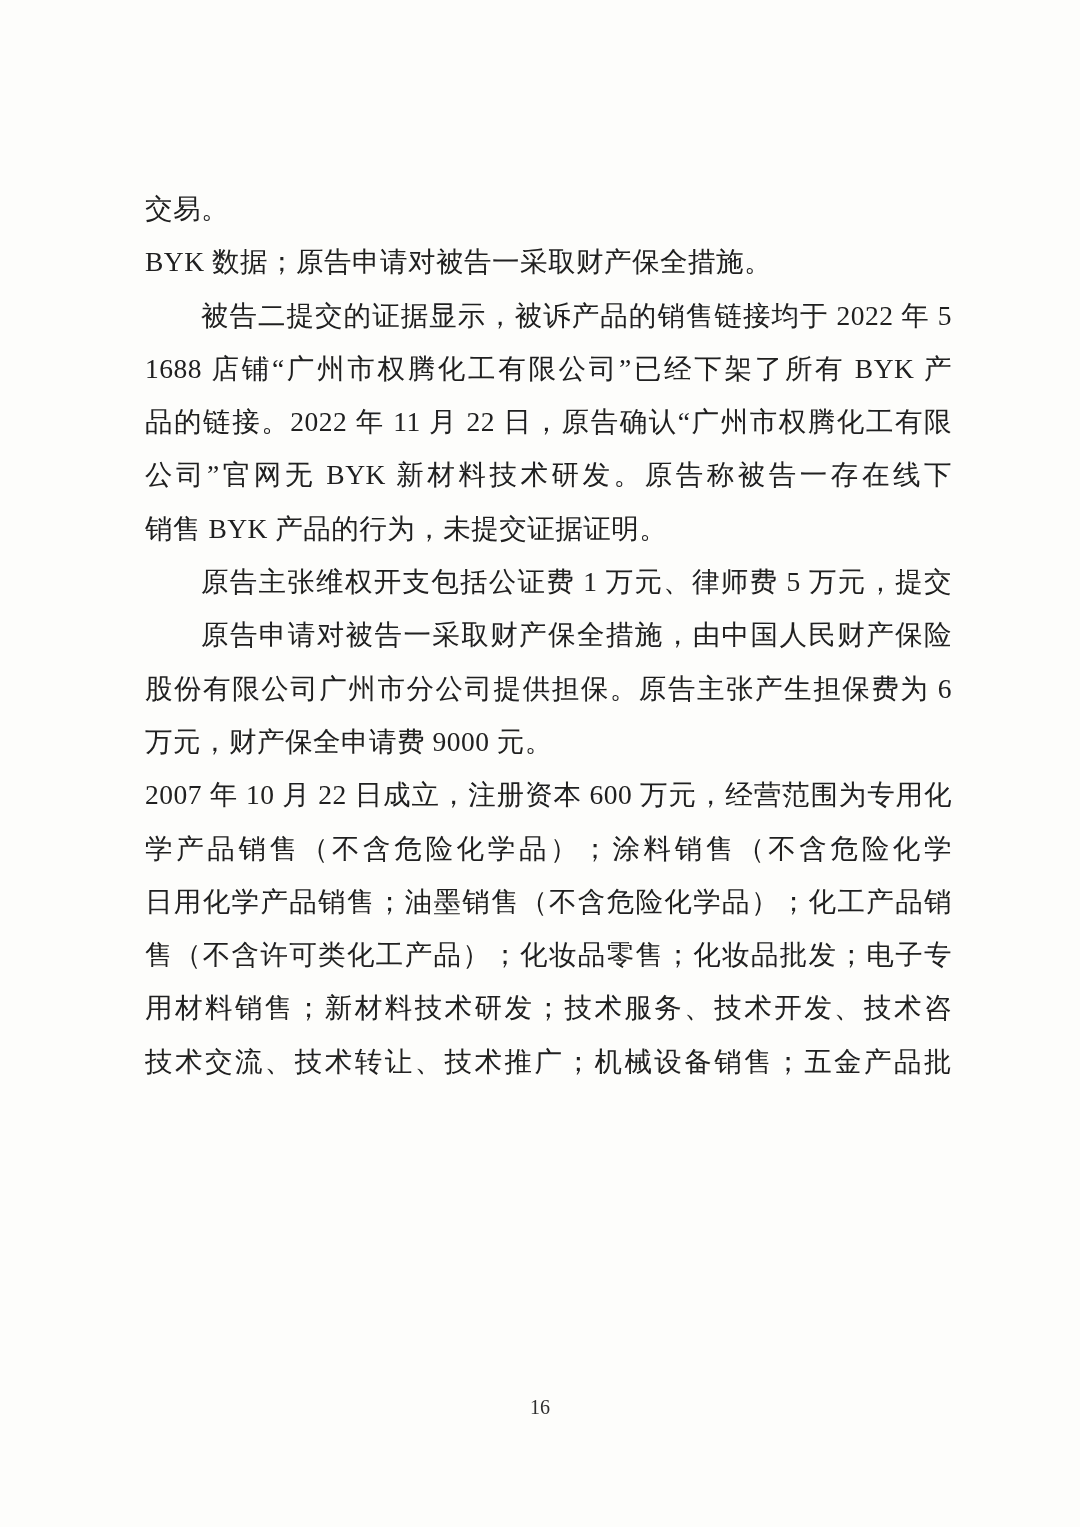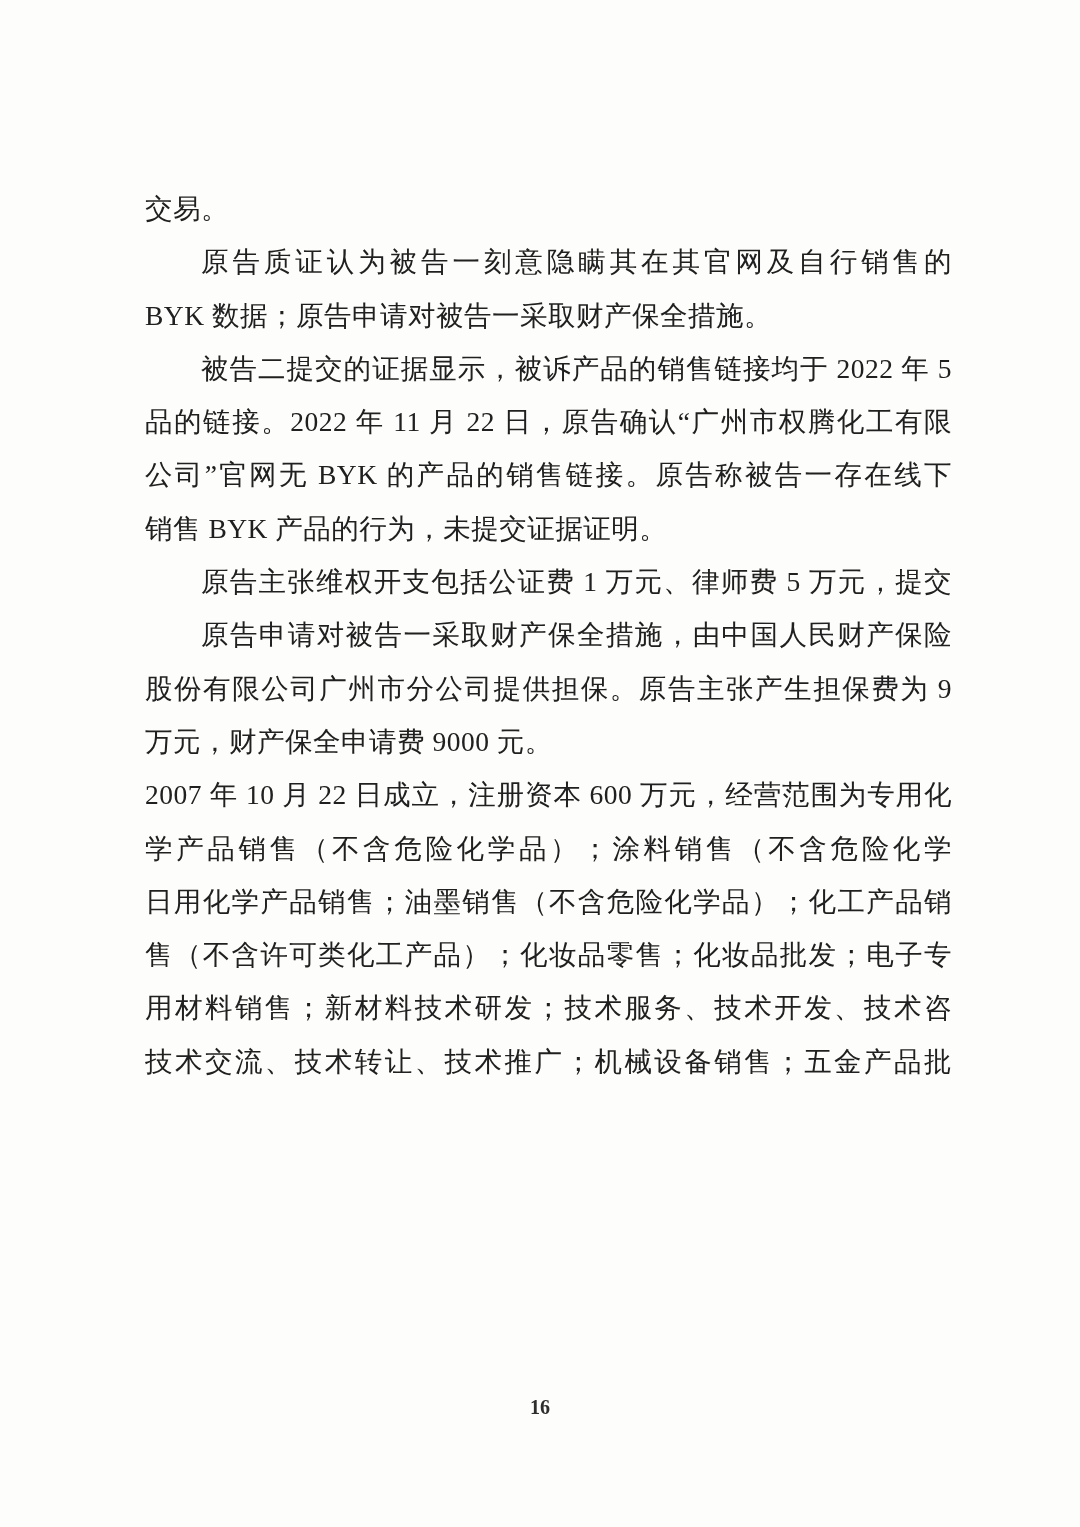"原告质证认为被告一刻意隐瞒其在其官网及自行销售的" div.line { html: <div>原告质证认为被告一刻意隐瞒其在其官网及自行销售的</div> -> none }
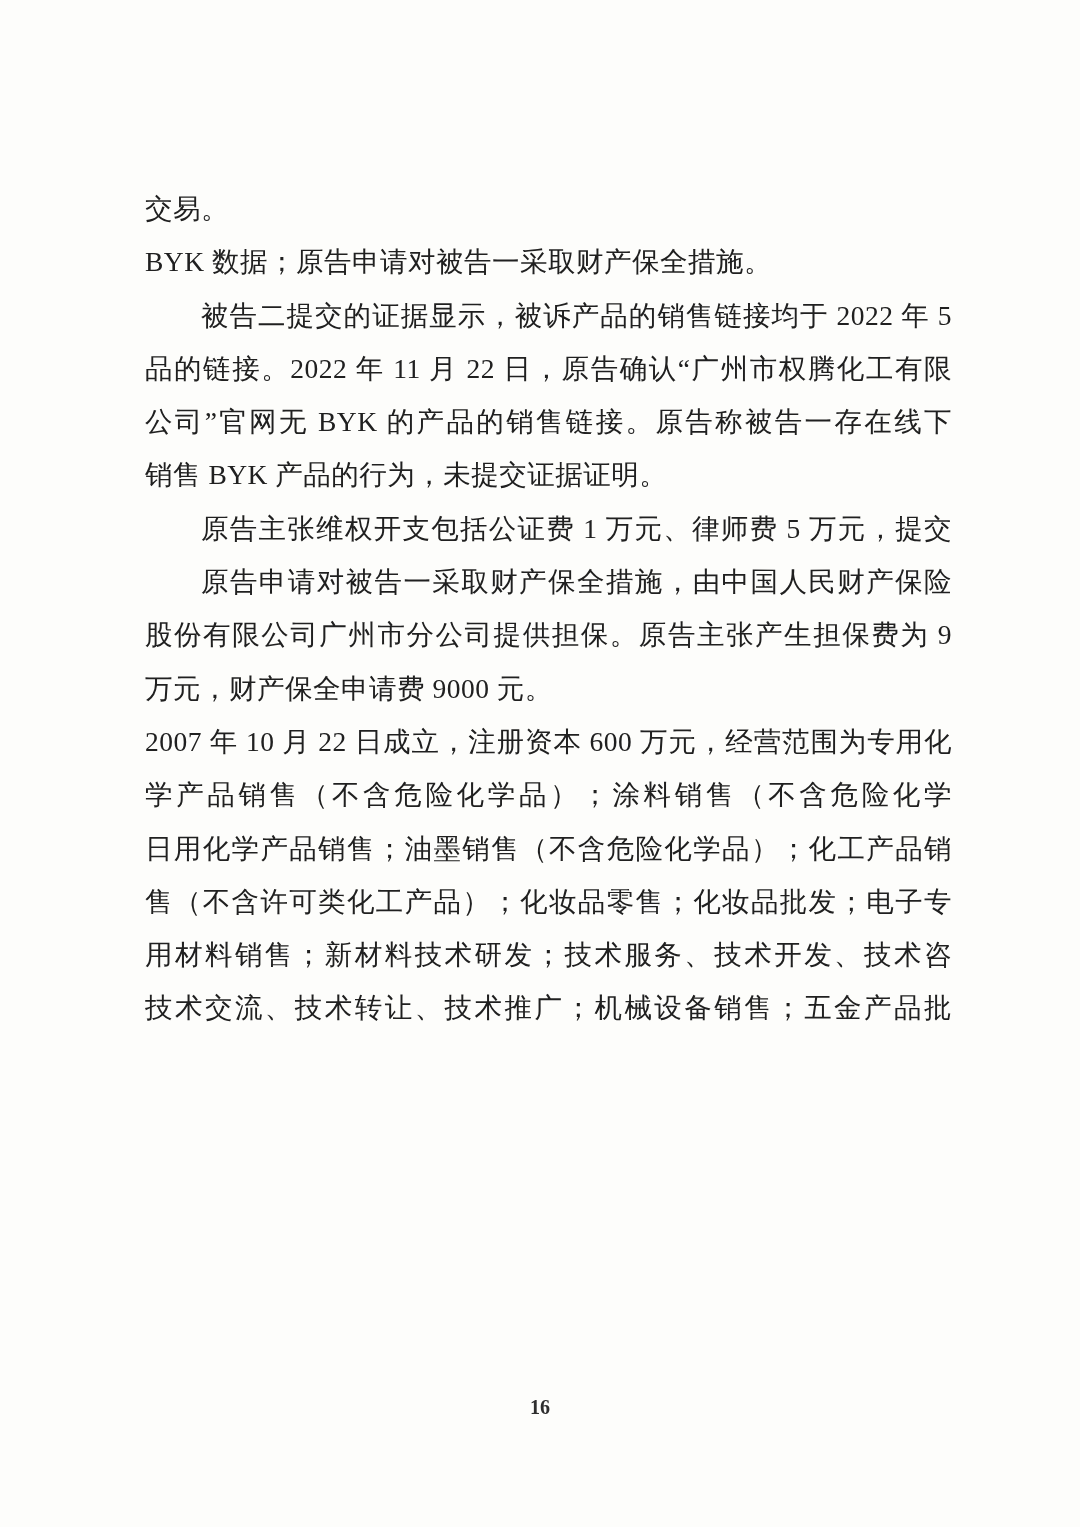"1688 店铺“广州市权腾化工有限公司”已经下架了所有 BYK 产" div.line { html: none -> <div>1688 店铺“广州市权腾化工有限公司”已经下架了所有 BYK 产</div> }
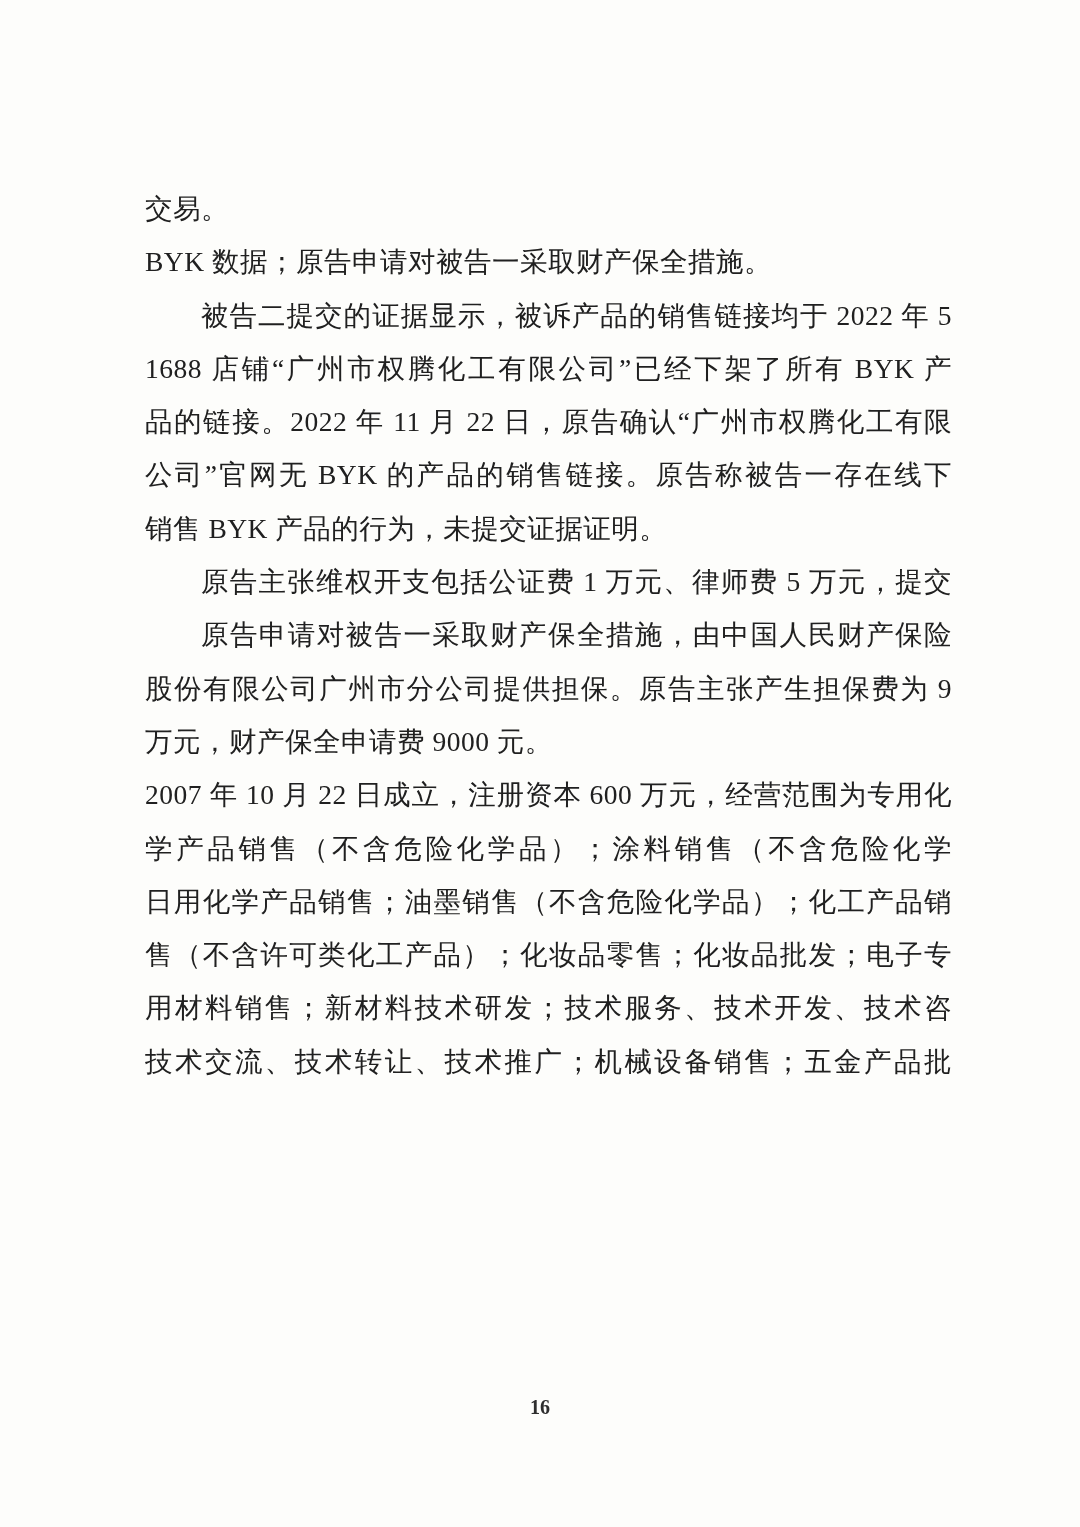"公司”官网无 BYK 的产品的销售链接。原告称被告一存在线下" div.line { text: 的产品的销售链接 -> 新材料技术研发 }
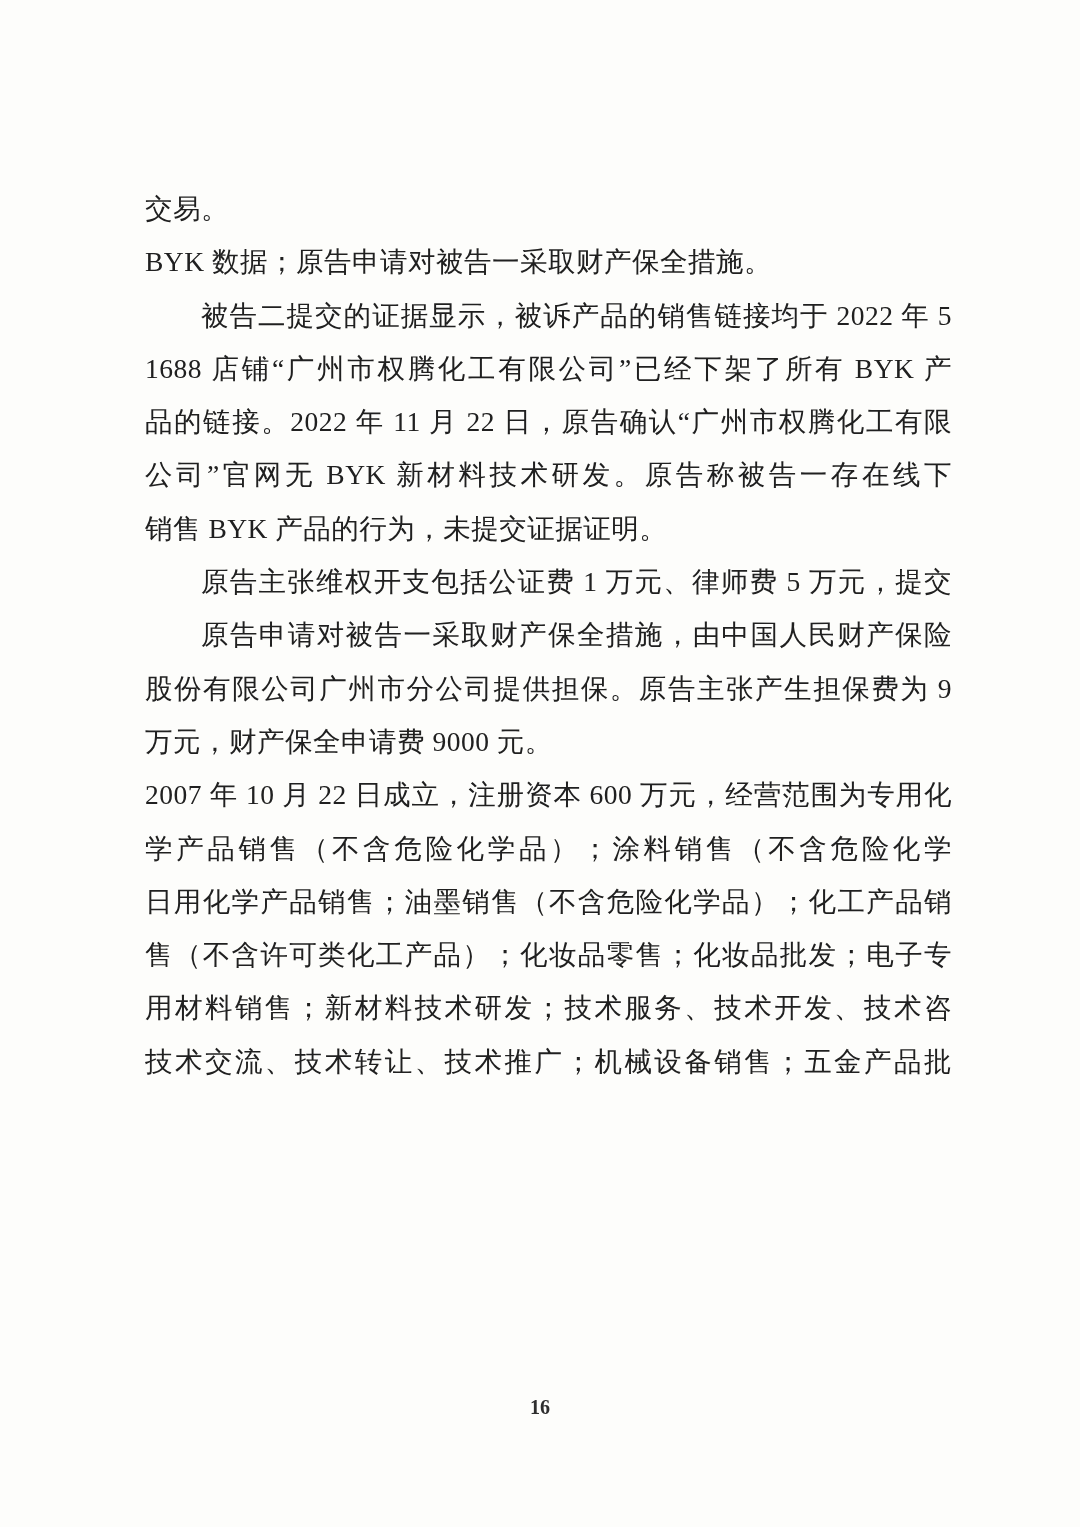"股份有限公司广州市分公司提供担保。原告主张产生担保费为 9" div.line { text: 9 -> 6 }
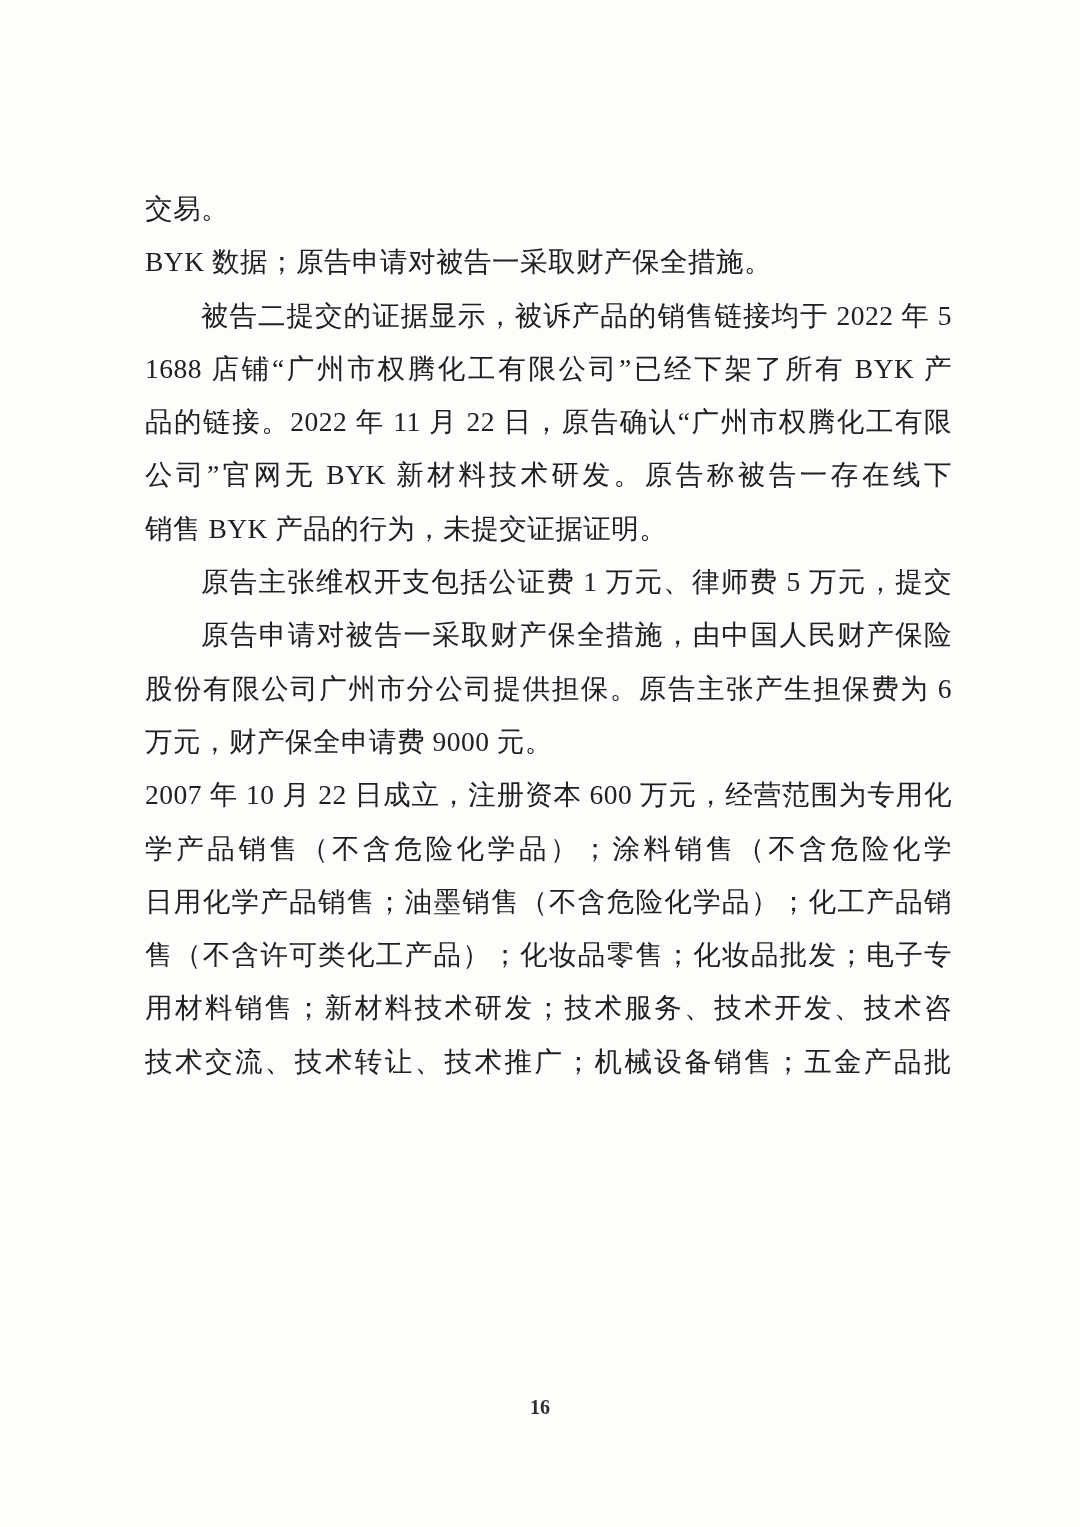"16" .page-number { font-weight: bold -> none }
